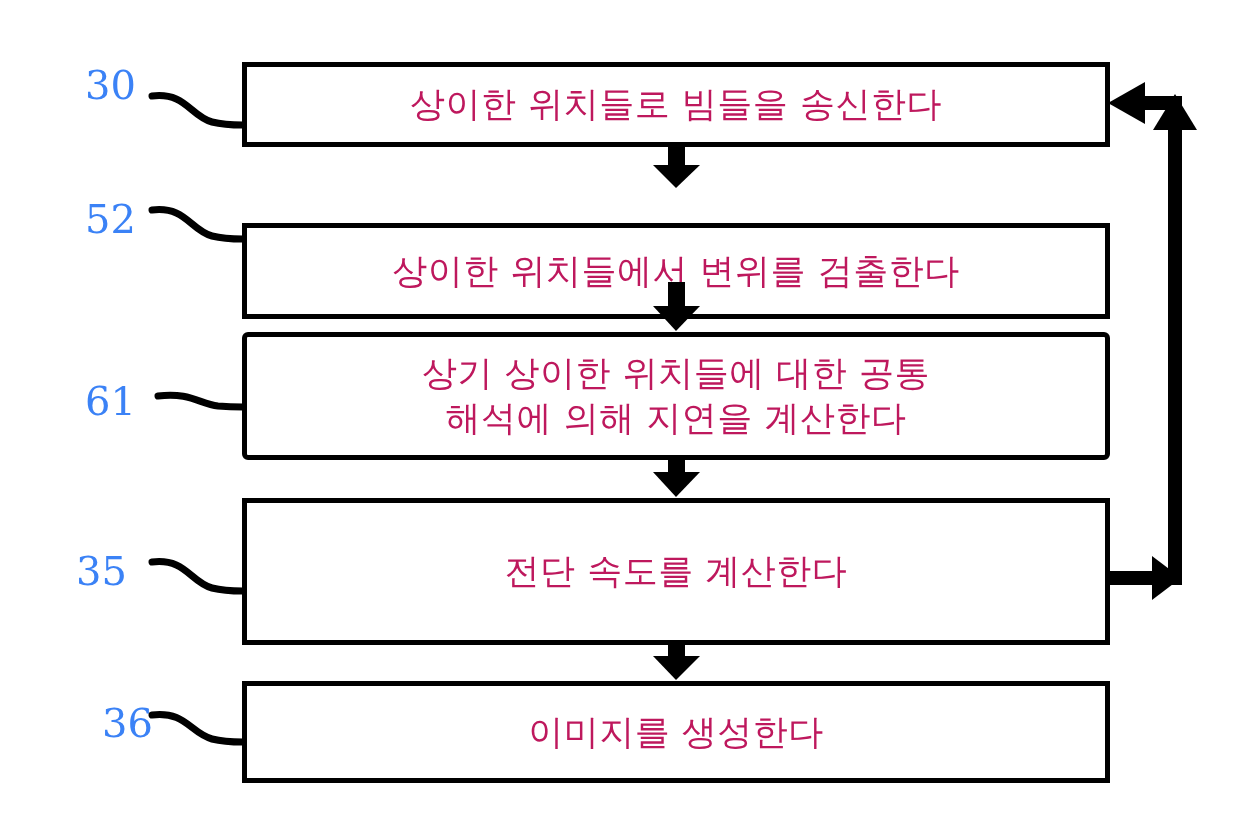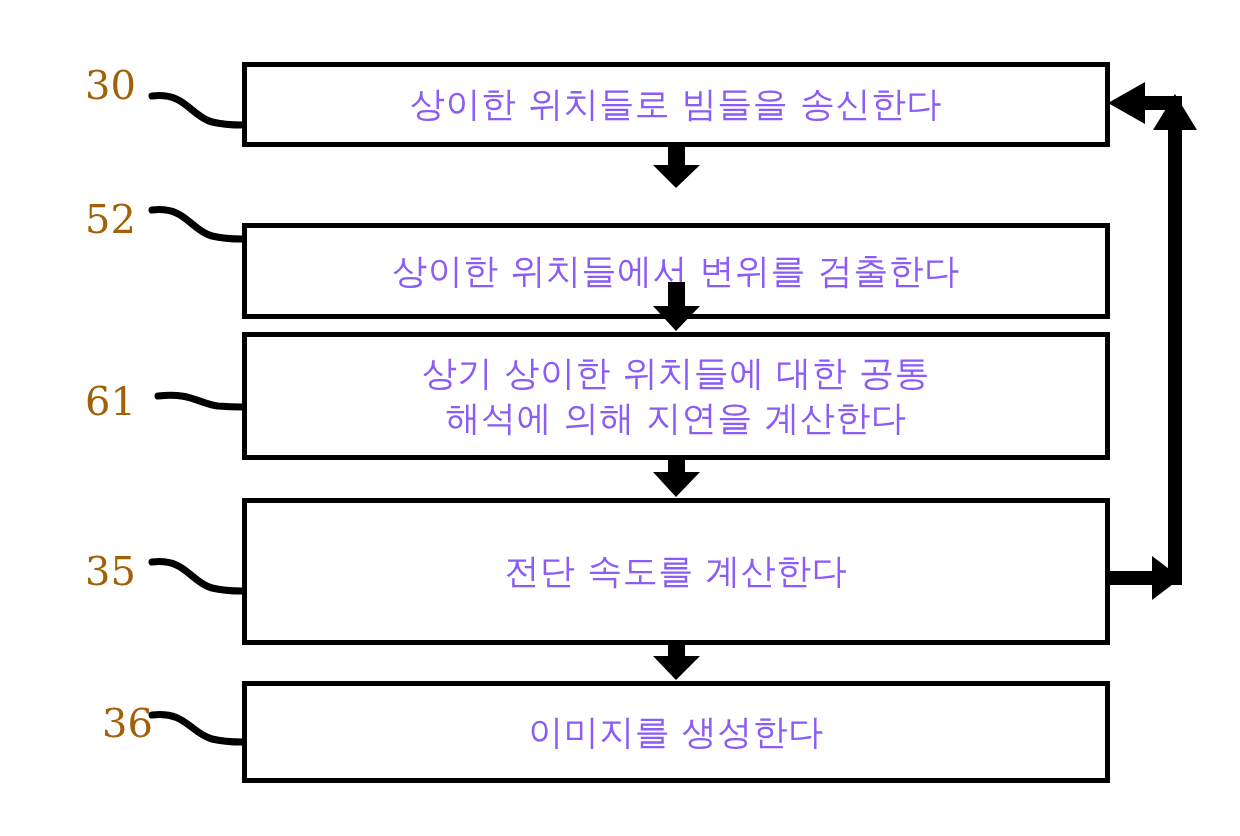"30" .ref-num { color: #a16207 -> #3b82f6 }
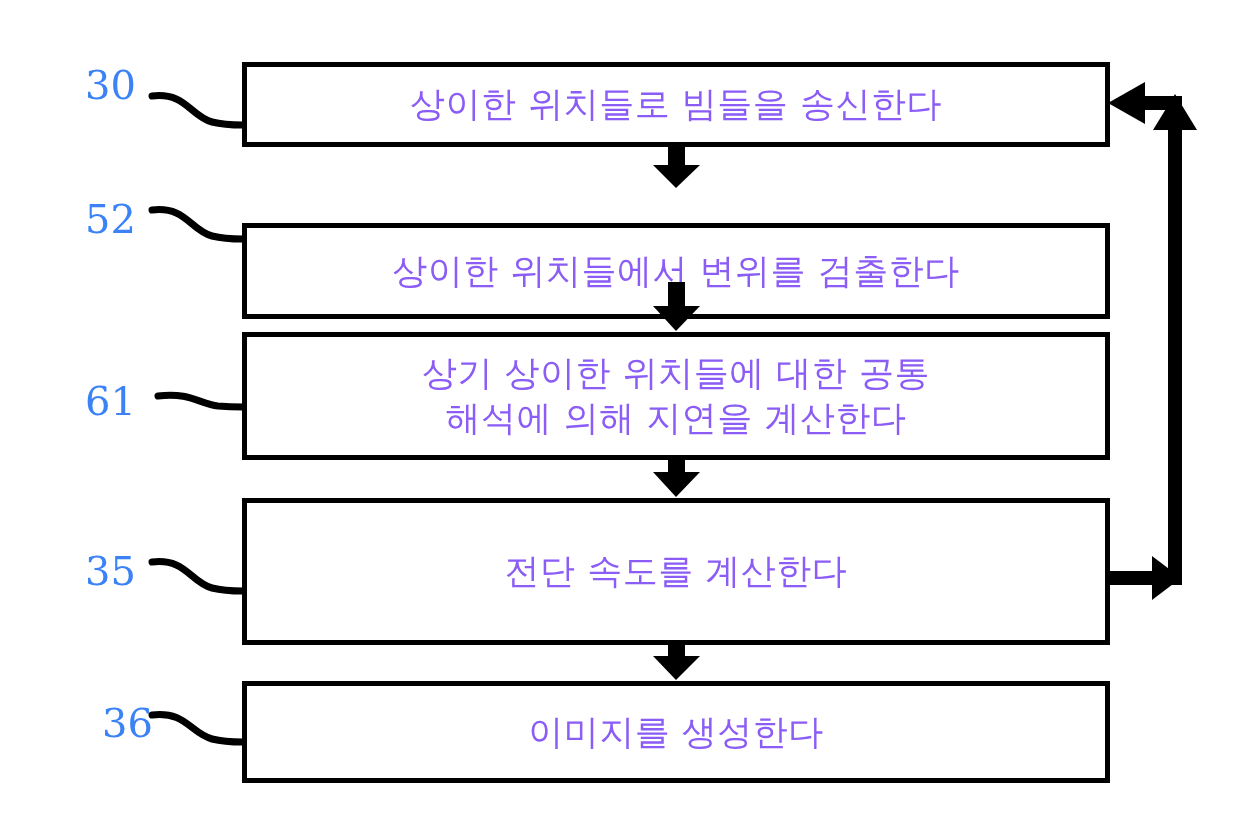"상이한 위치들로 빔들을 송신한다" .proc-label { color: #8b5cf6 -> #be185d }
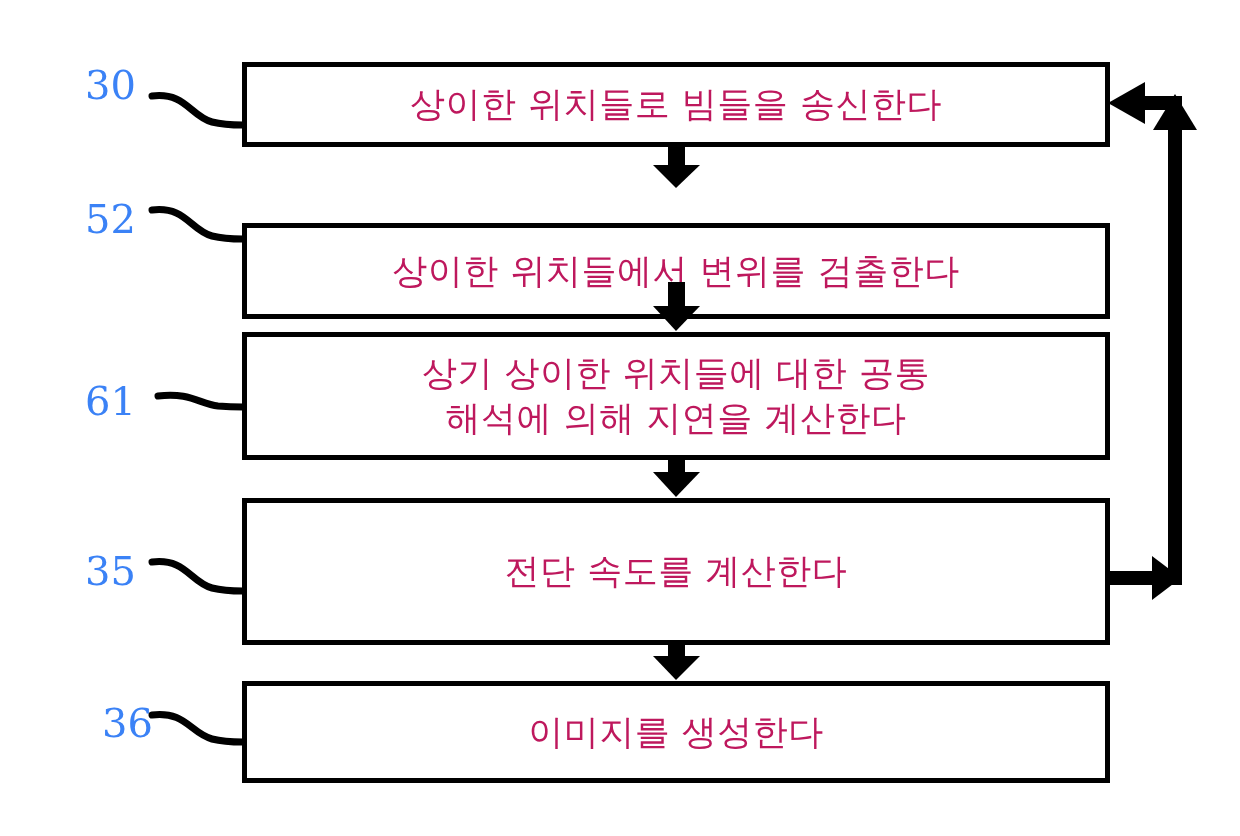"상기 상이한 위치들에 대한 공통" div.proc-box { border-radius: none -> 6px }
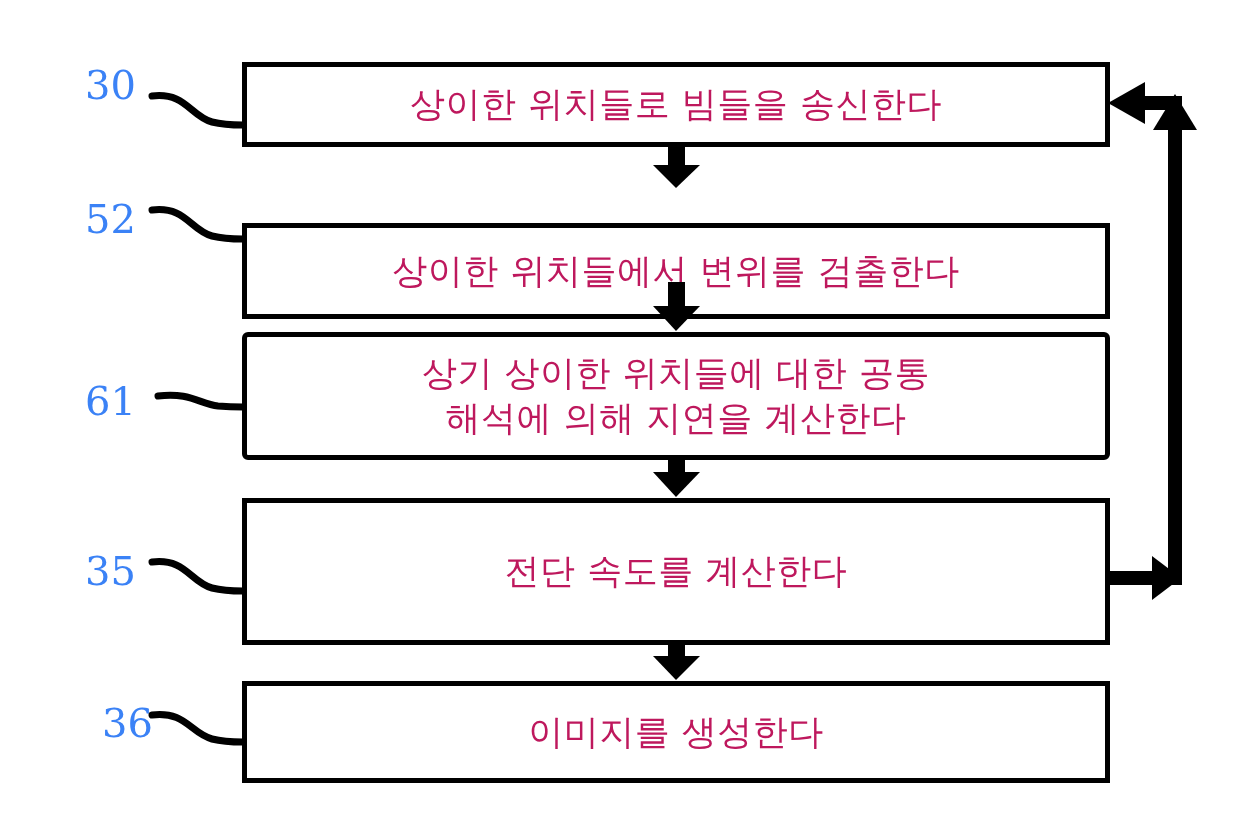"35" div.ref-num { left: 85px -> 76px }
